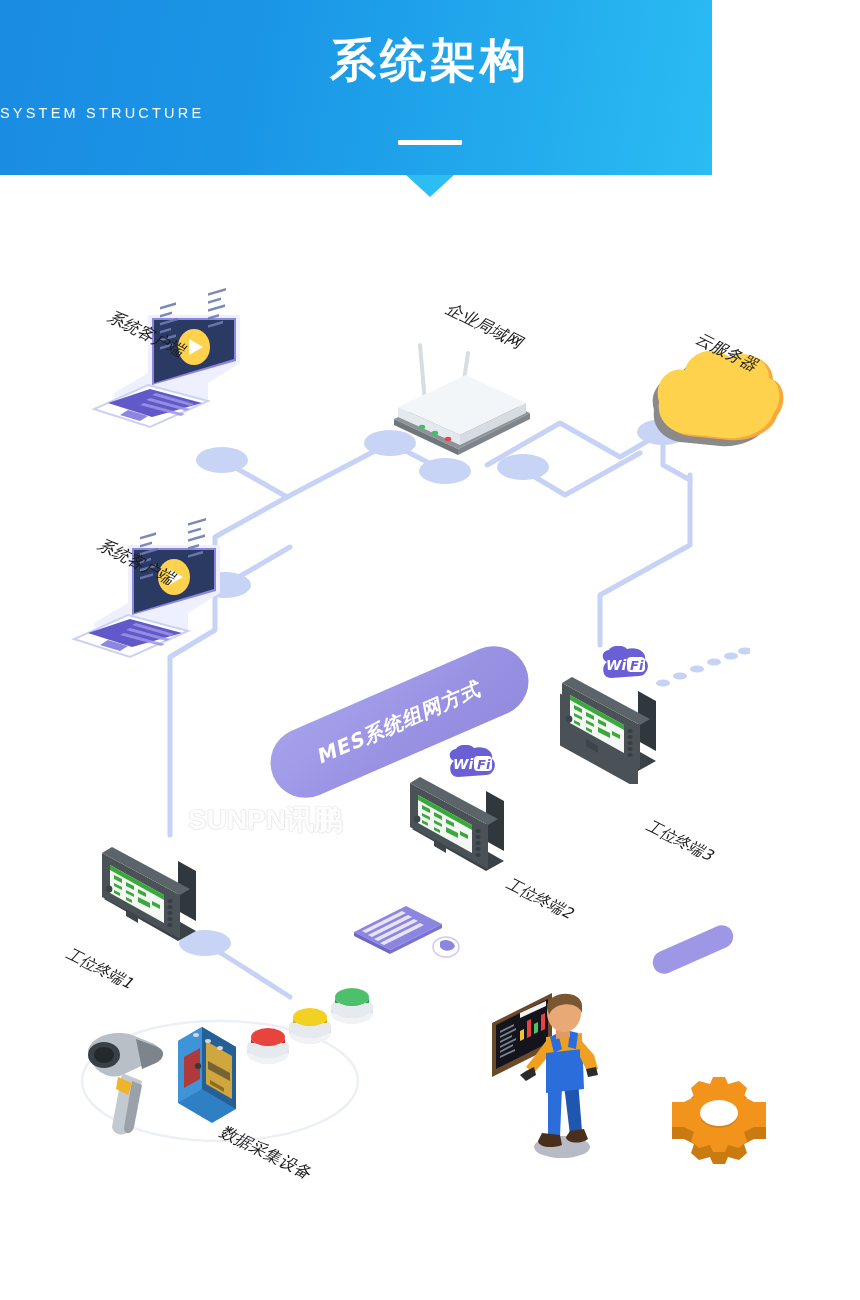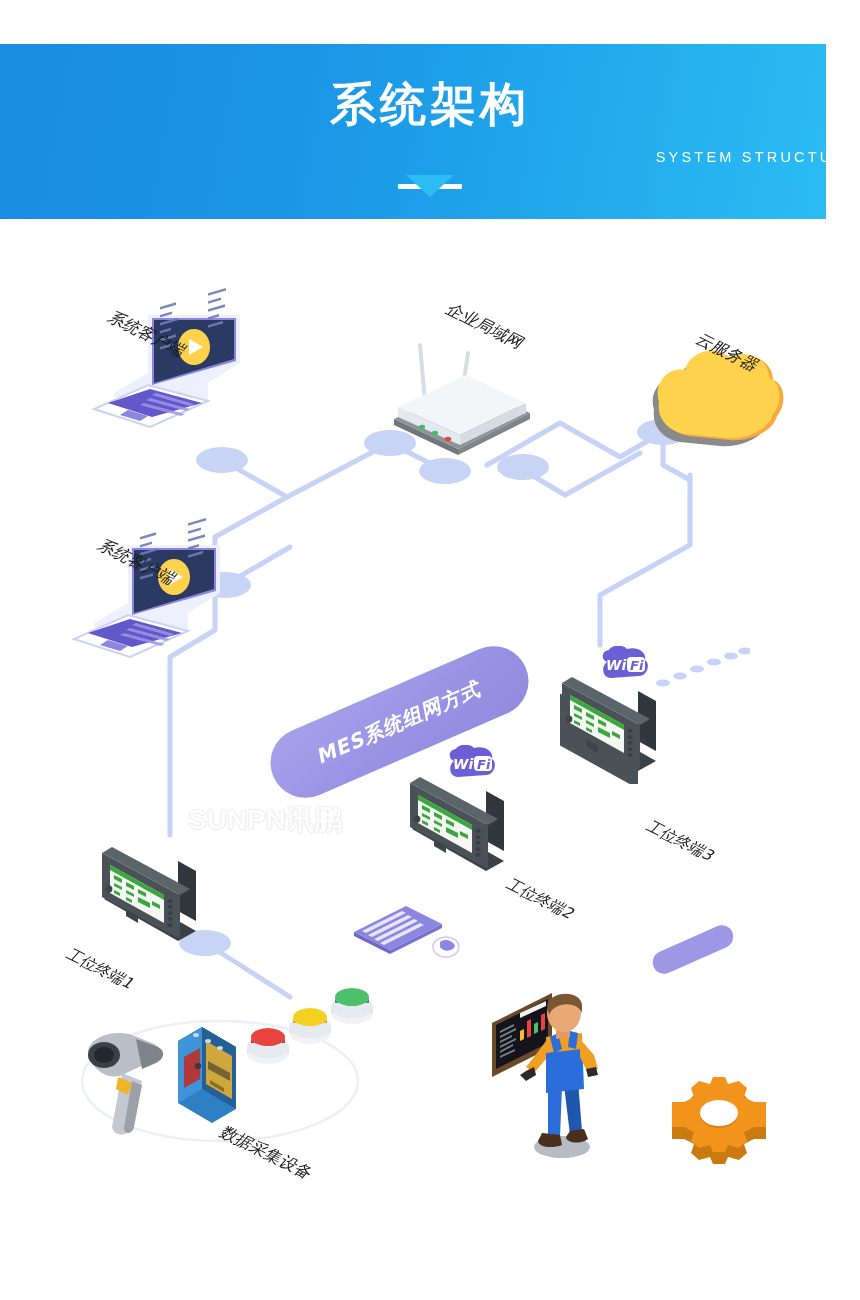"系统架构" #header { margin-top: 44px -> none; width: 826px -> 712px }
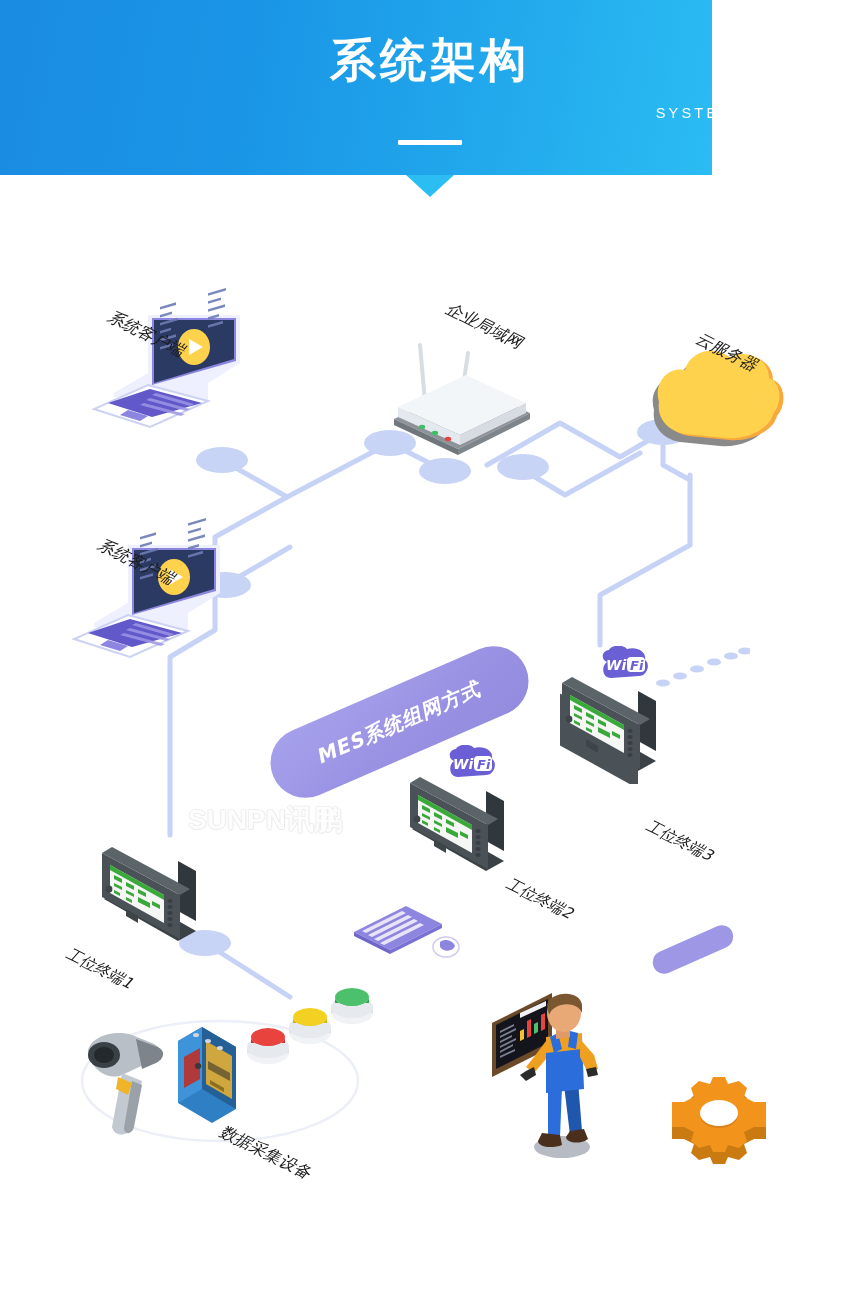"SYSTEM STRUCTURE" #header-sub { text-align: right -> left }
